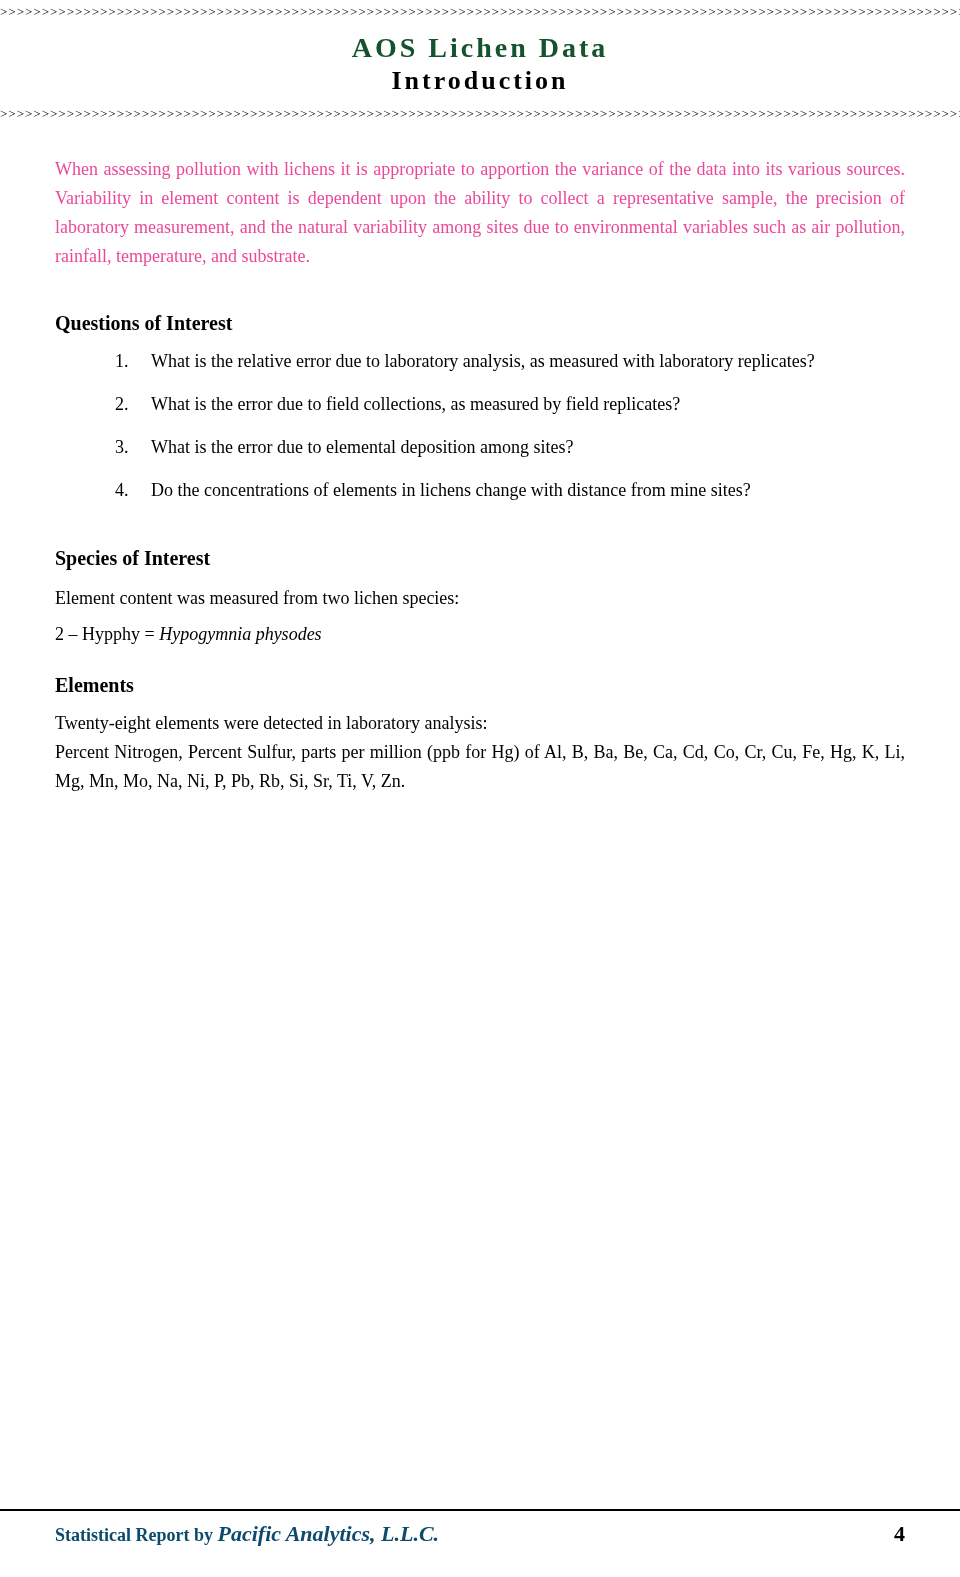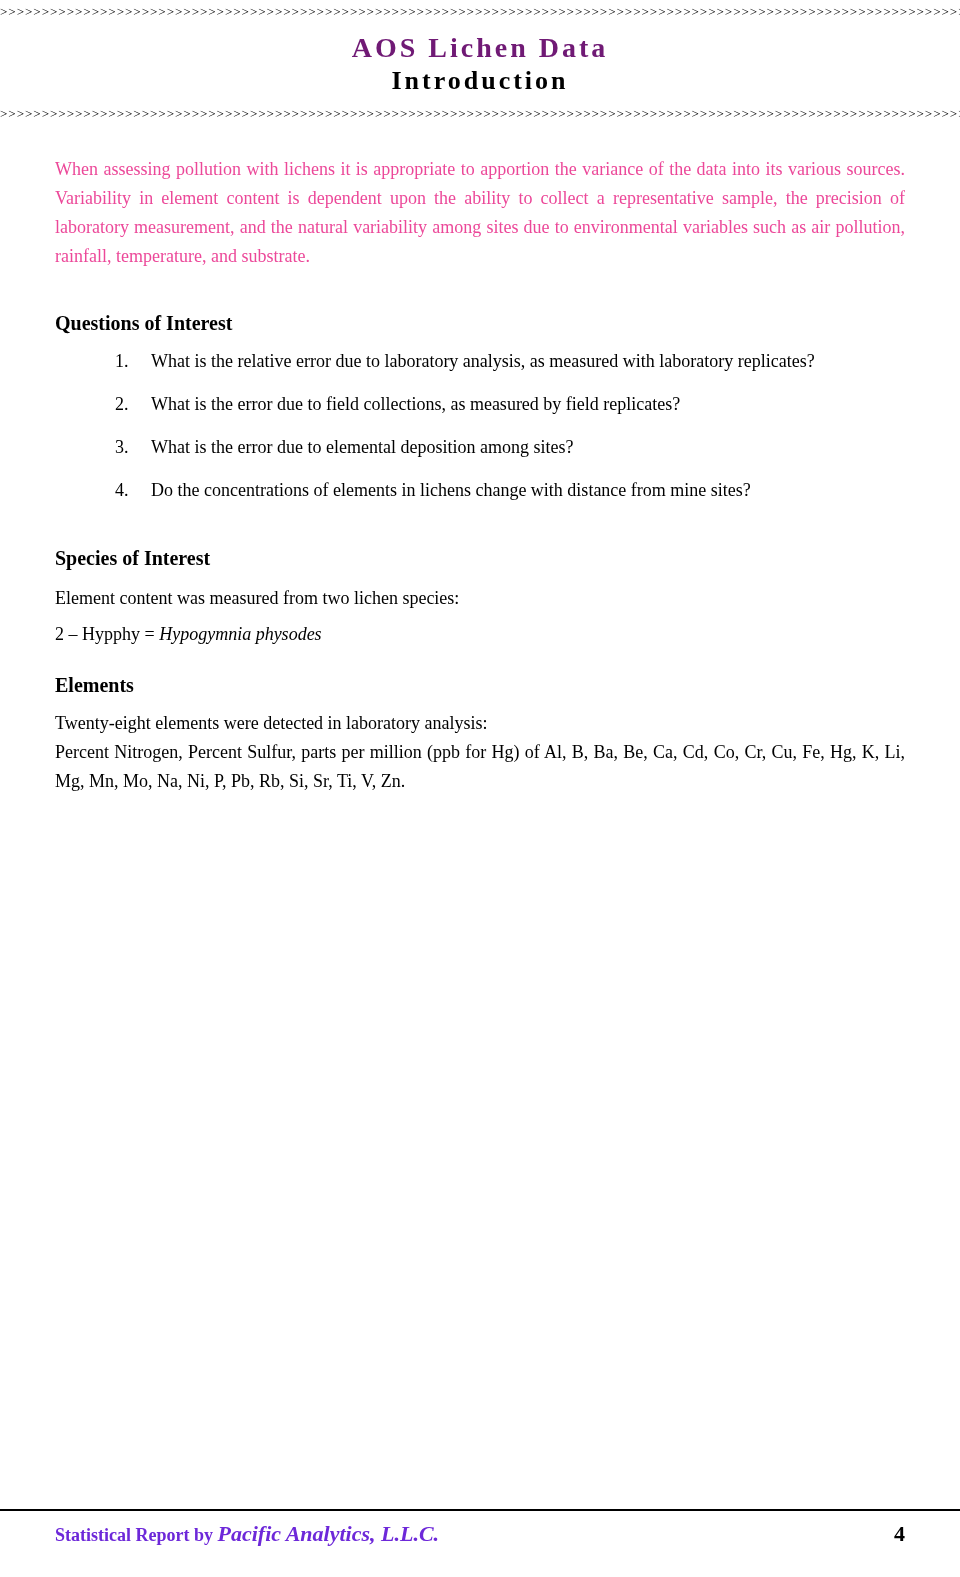"AOS Lichen Data" .main-title { color: #701a75 -> #14532d }
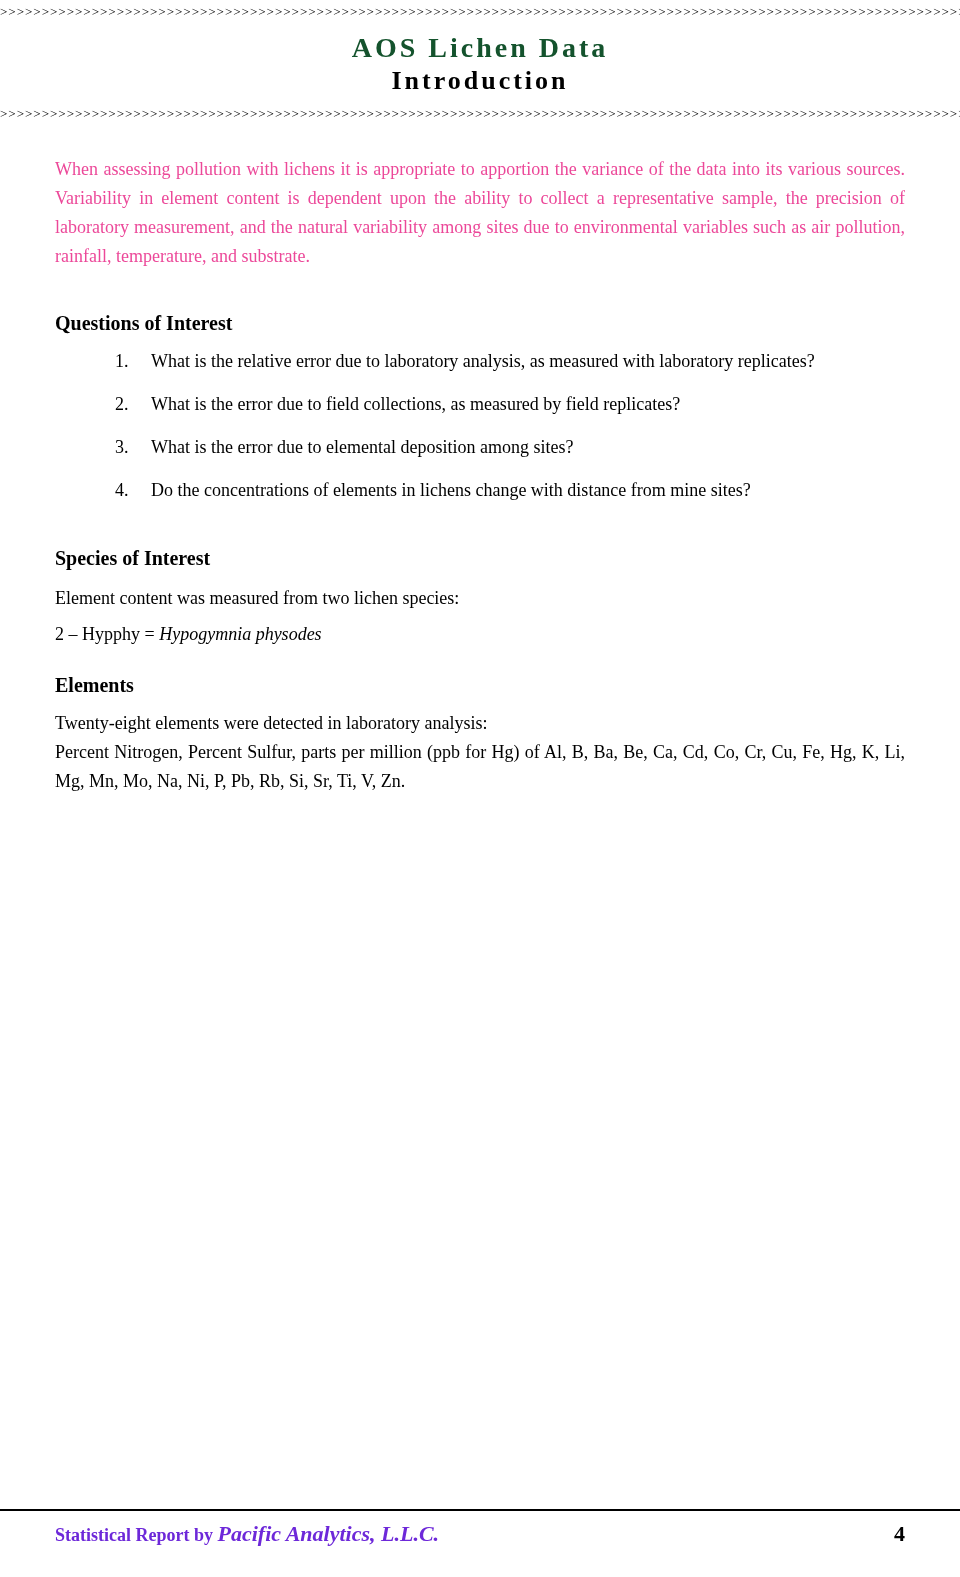"Statistical Report by Pacific Analytics," .footer-left { color: #6d28d9 -> #0c4a6e }
